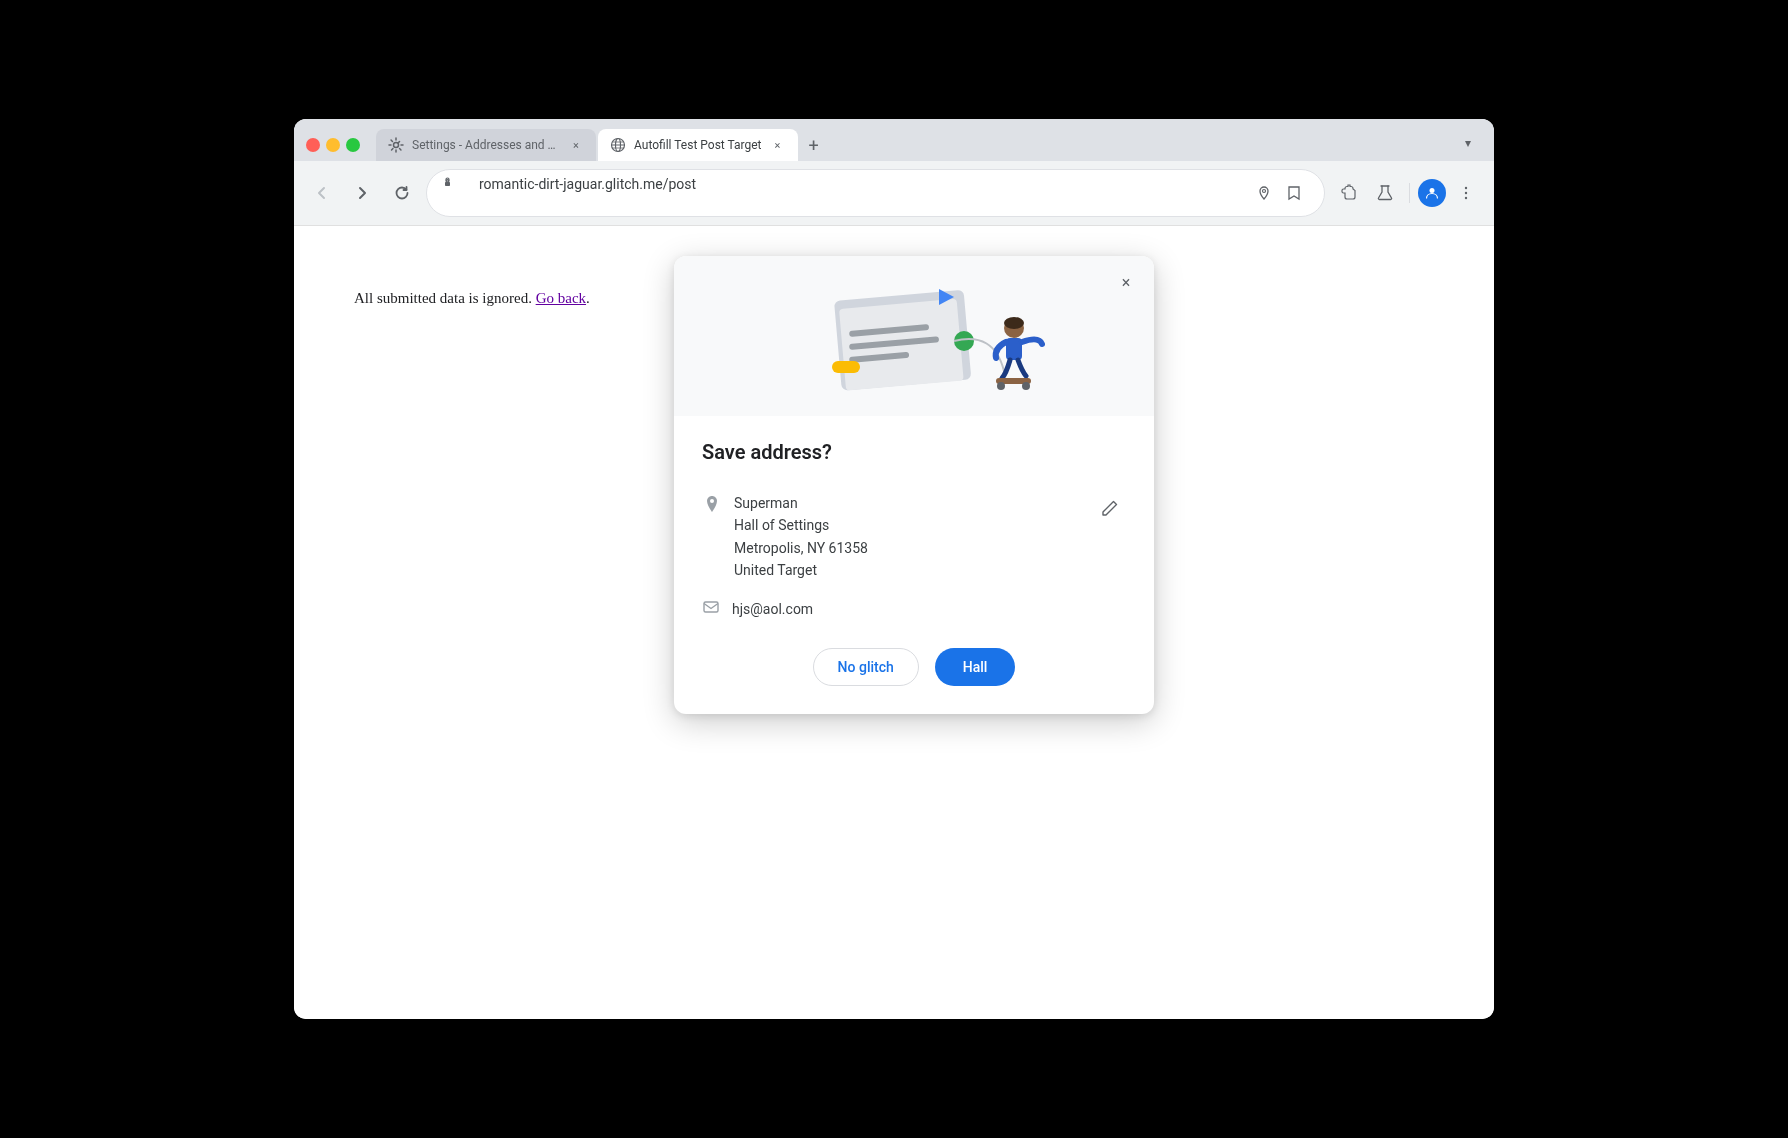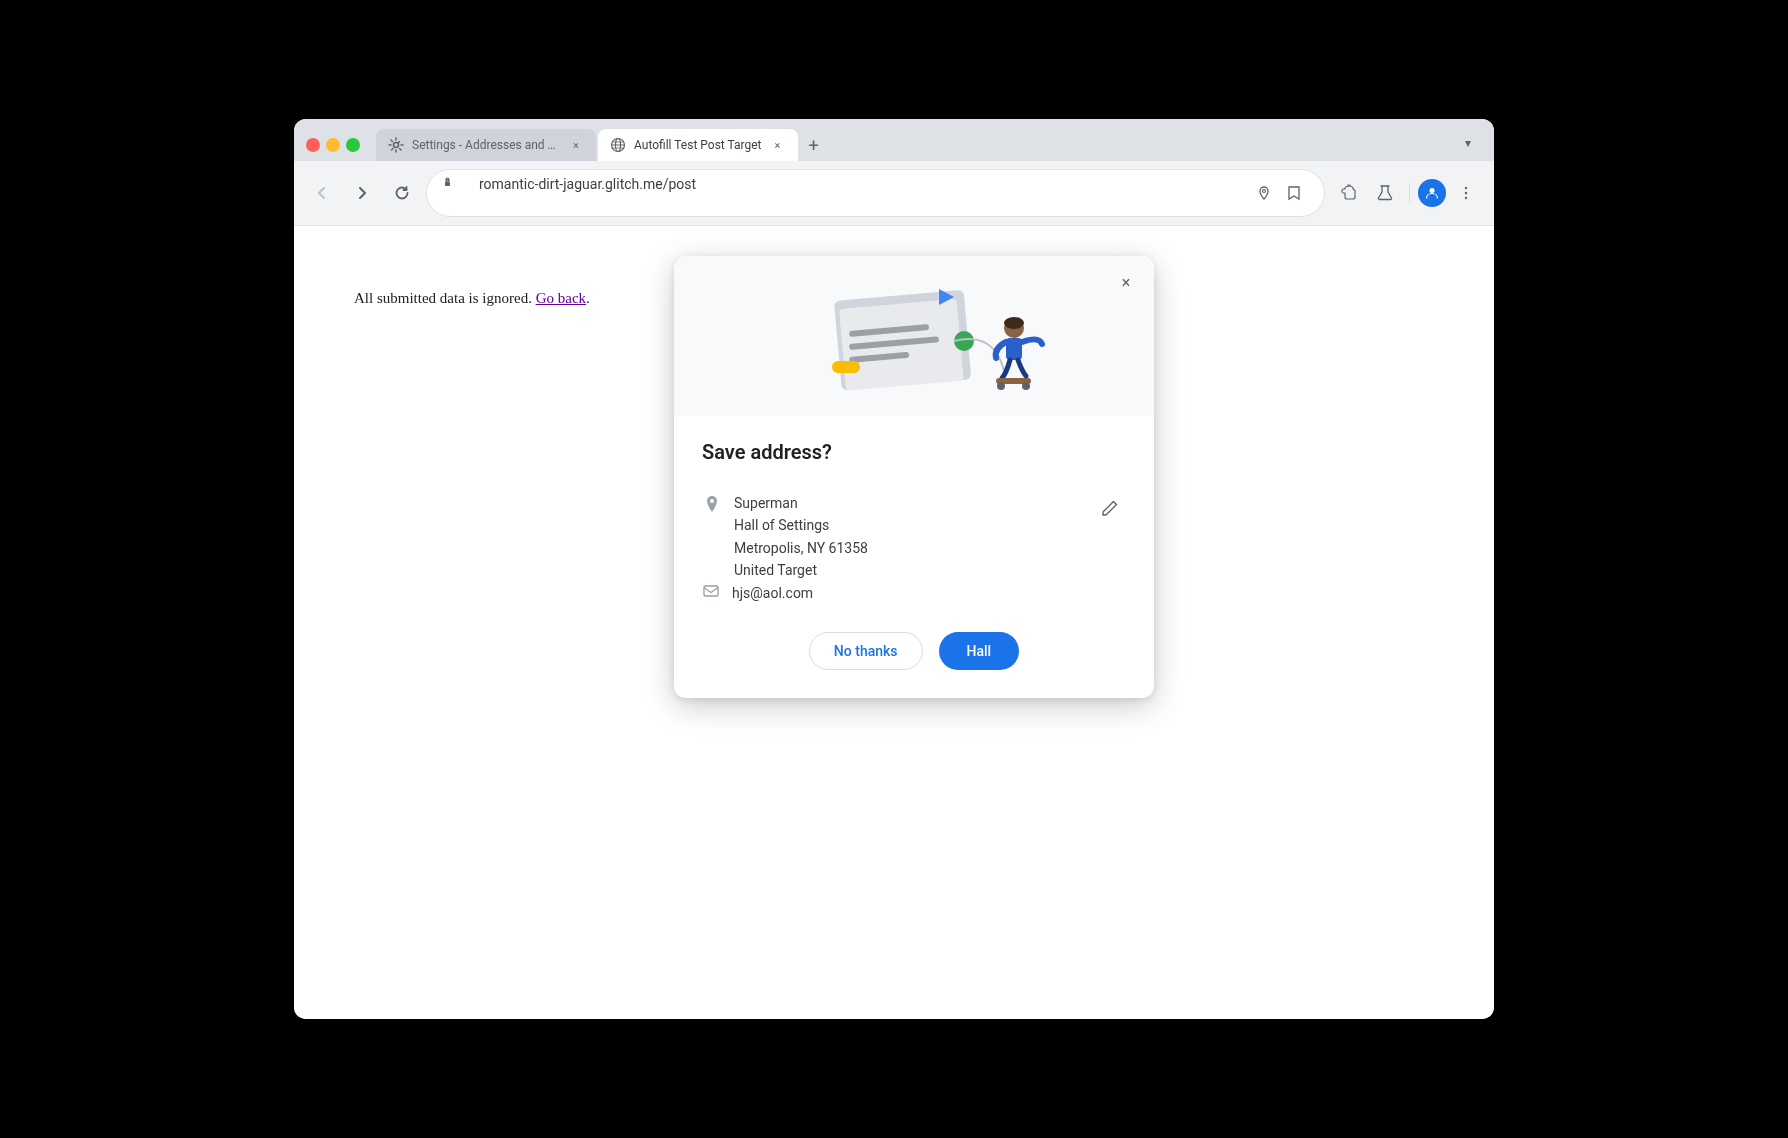"Superman" .address-section { margin-bottom: none -> 16px }
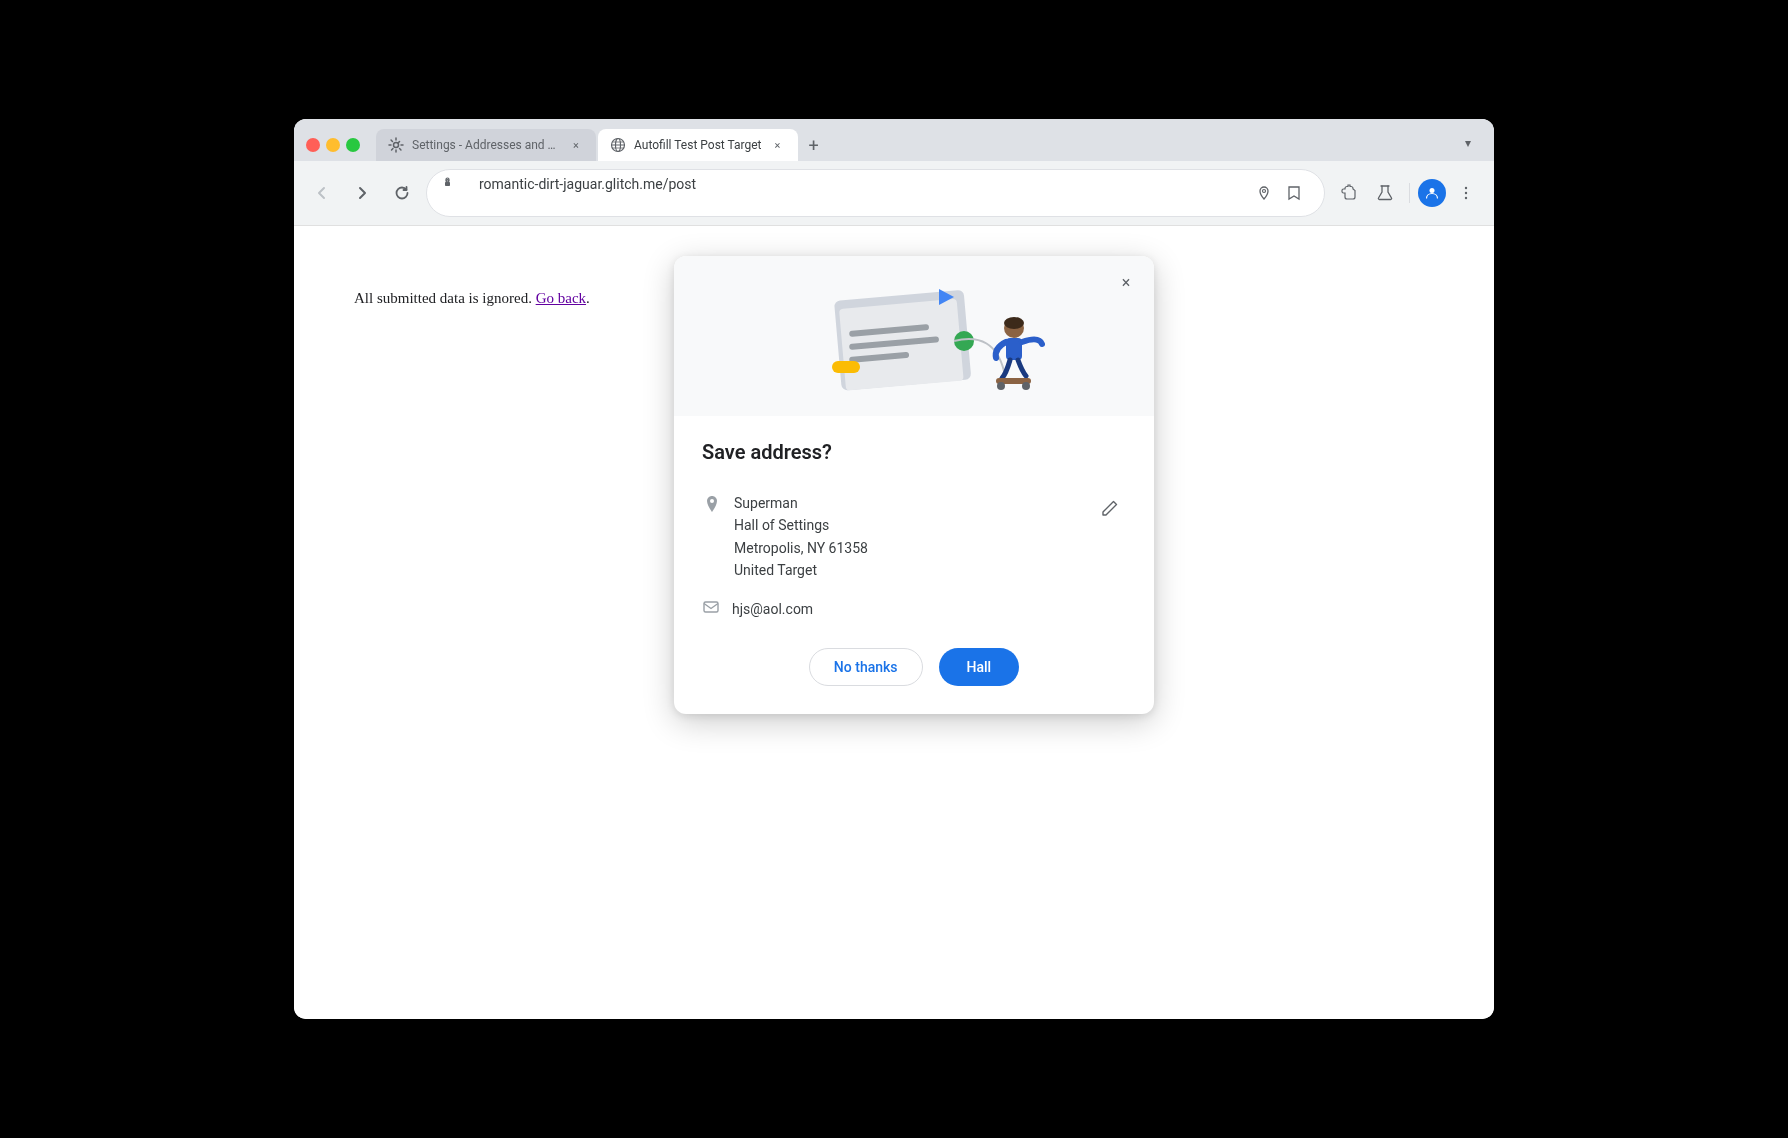"No thanks" button.btn-no-thanks { text: thanks -> glitch }
